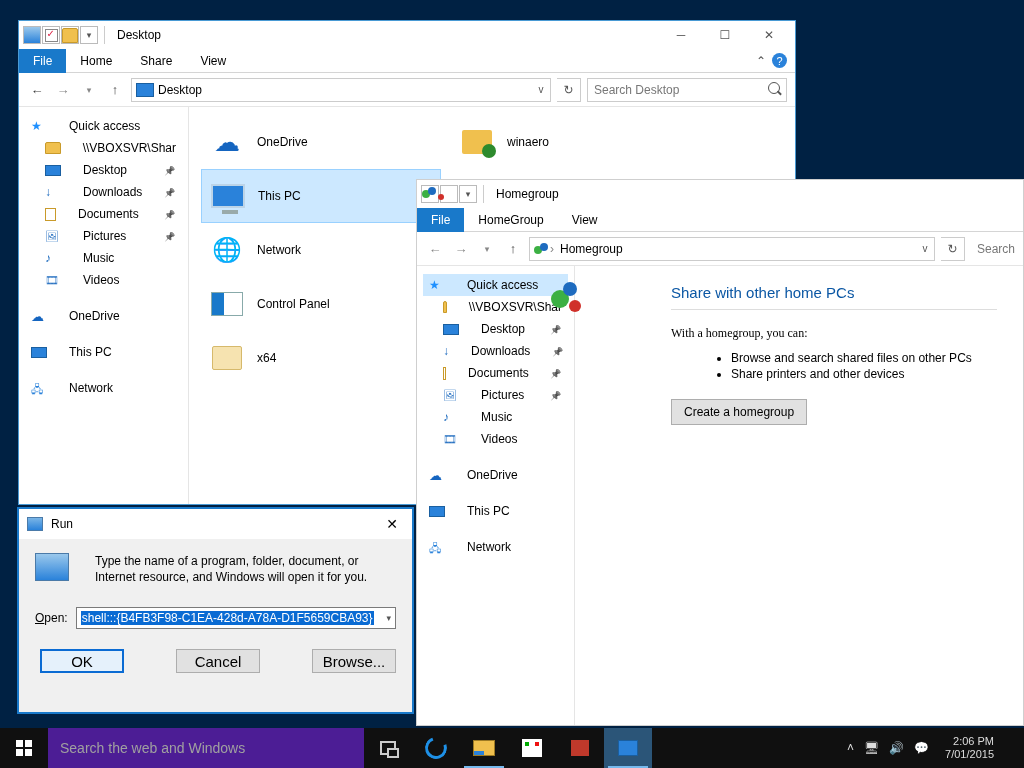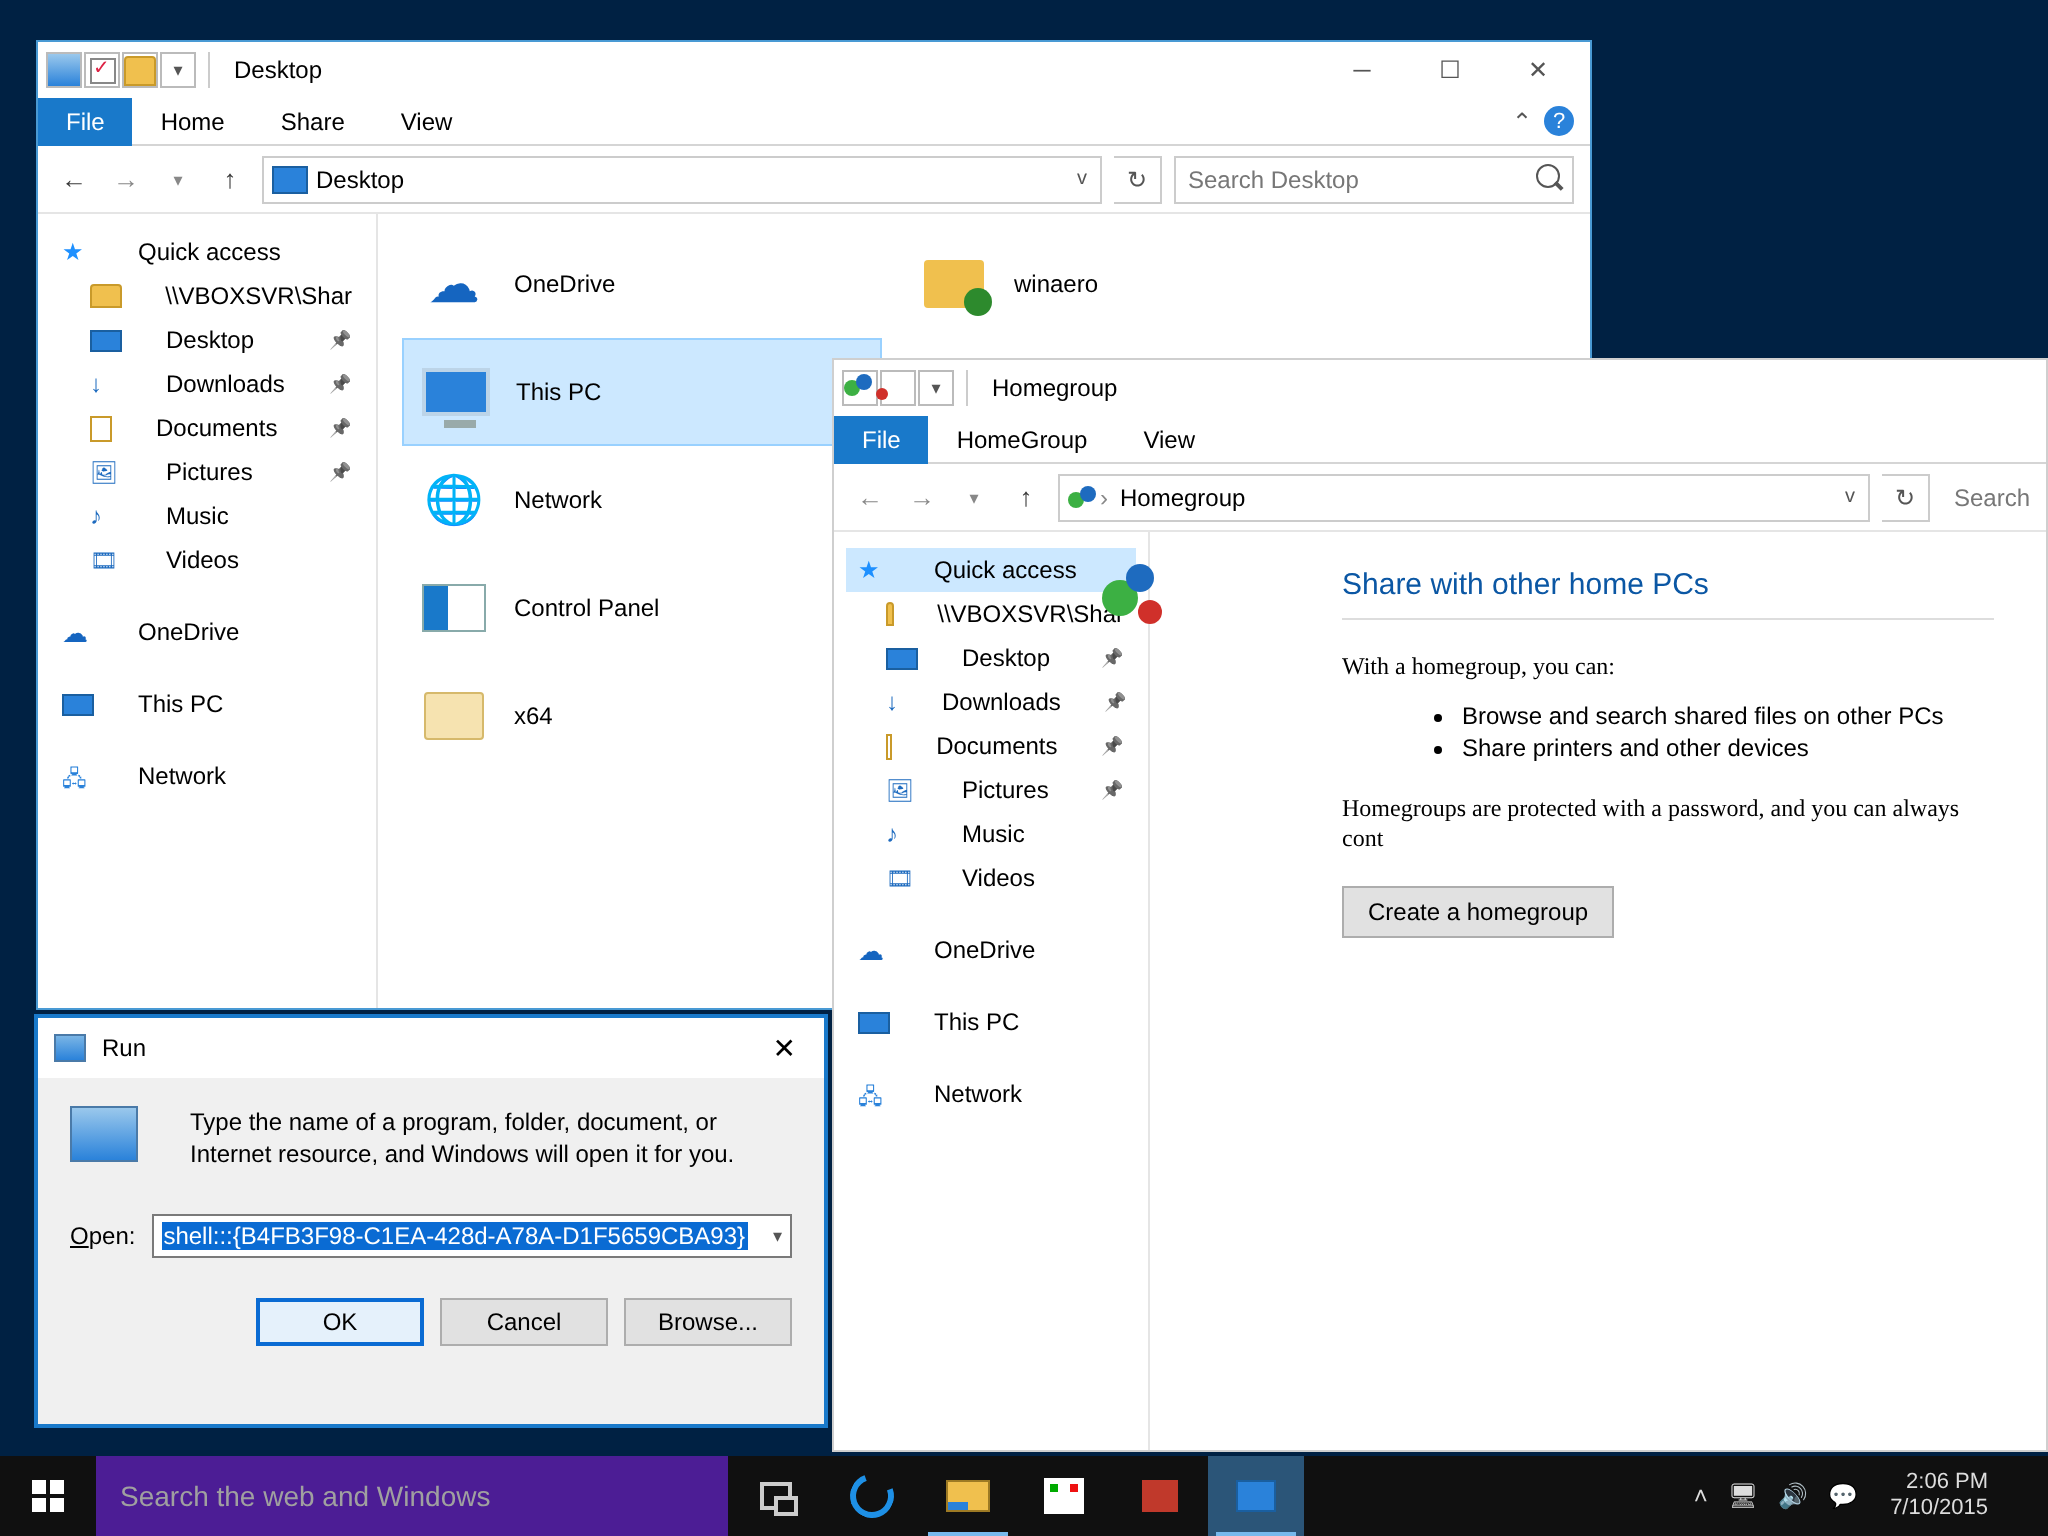"Homegroups are protected with a" div.hg-p { html: <div>Homegroups are protected with a password, and you can always cont</div> -> none }
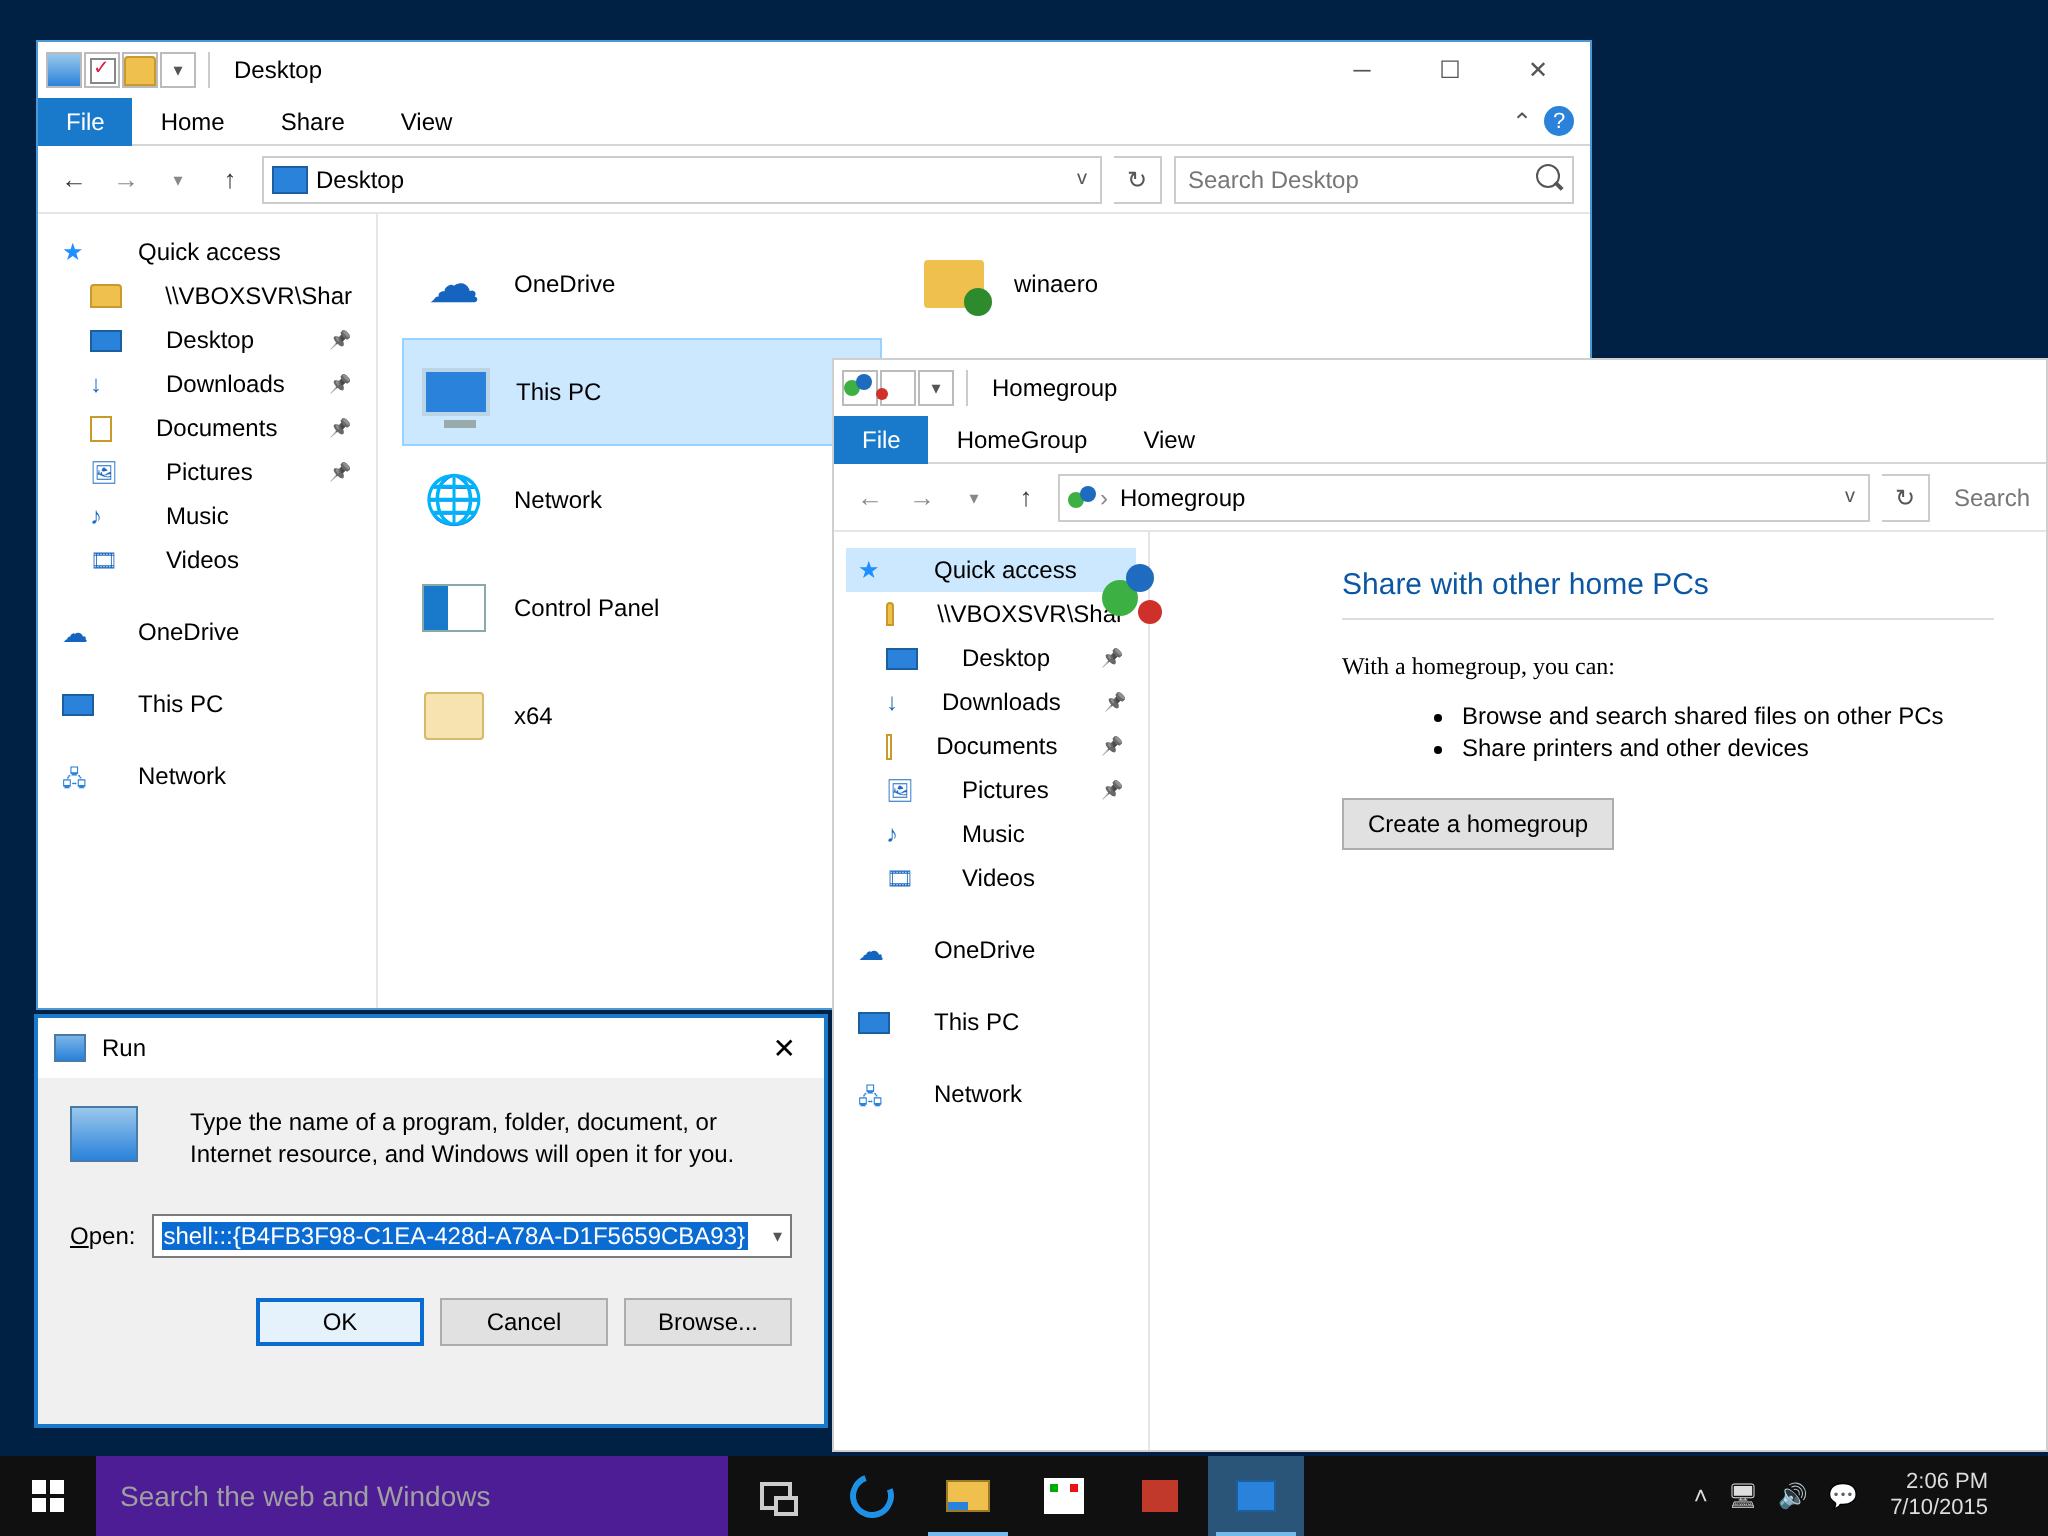"OK" .btn { font-size: 12px -> 15px; margin-left: none -> 44px }
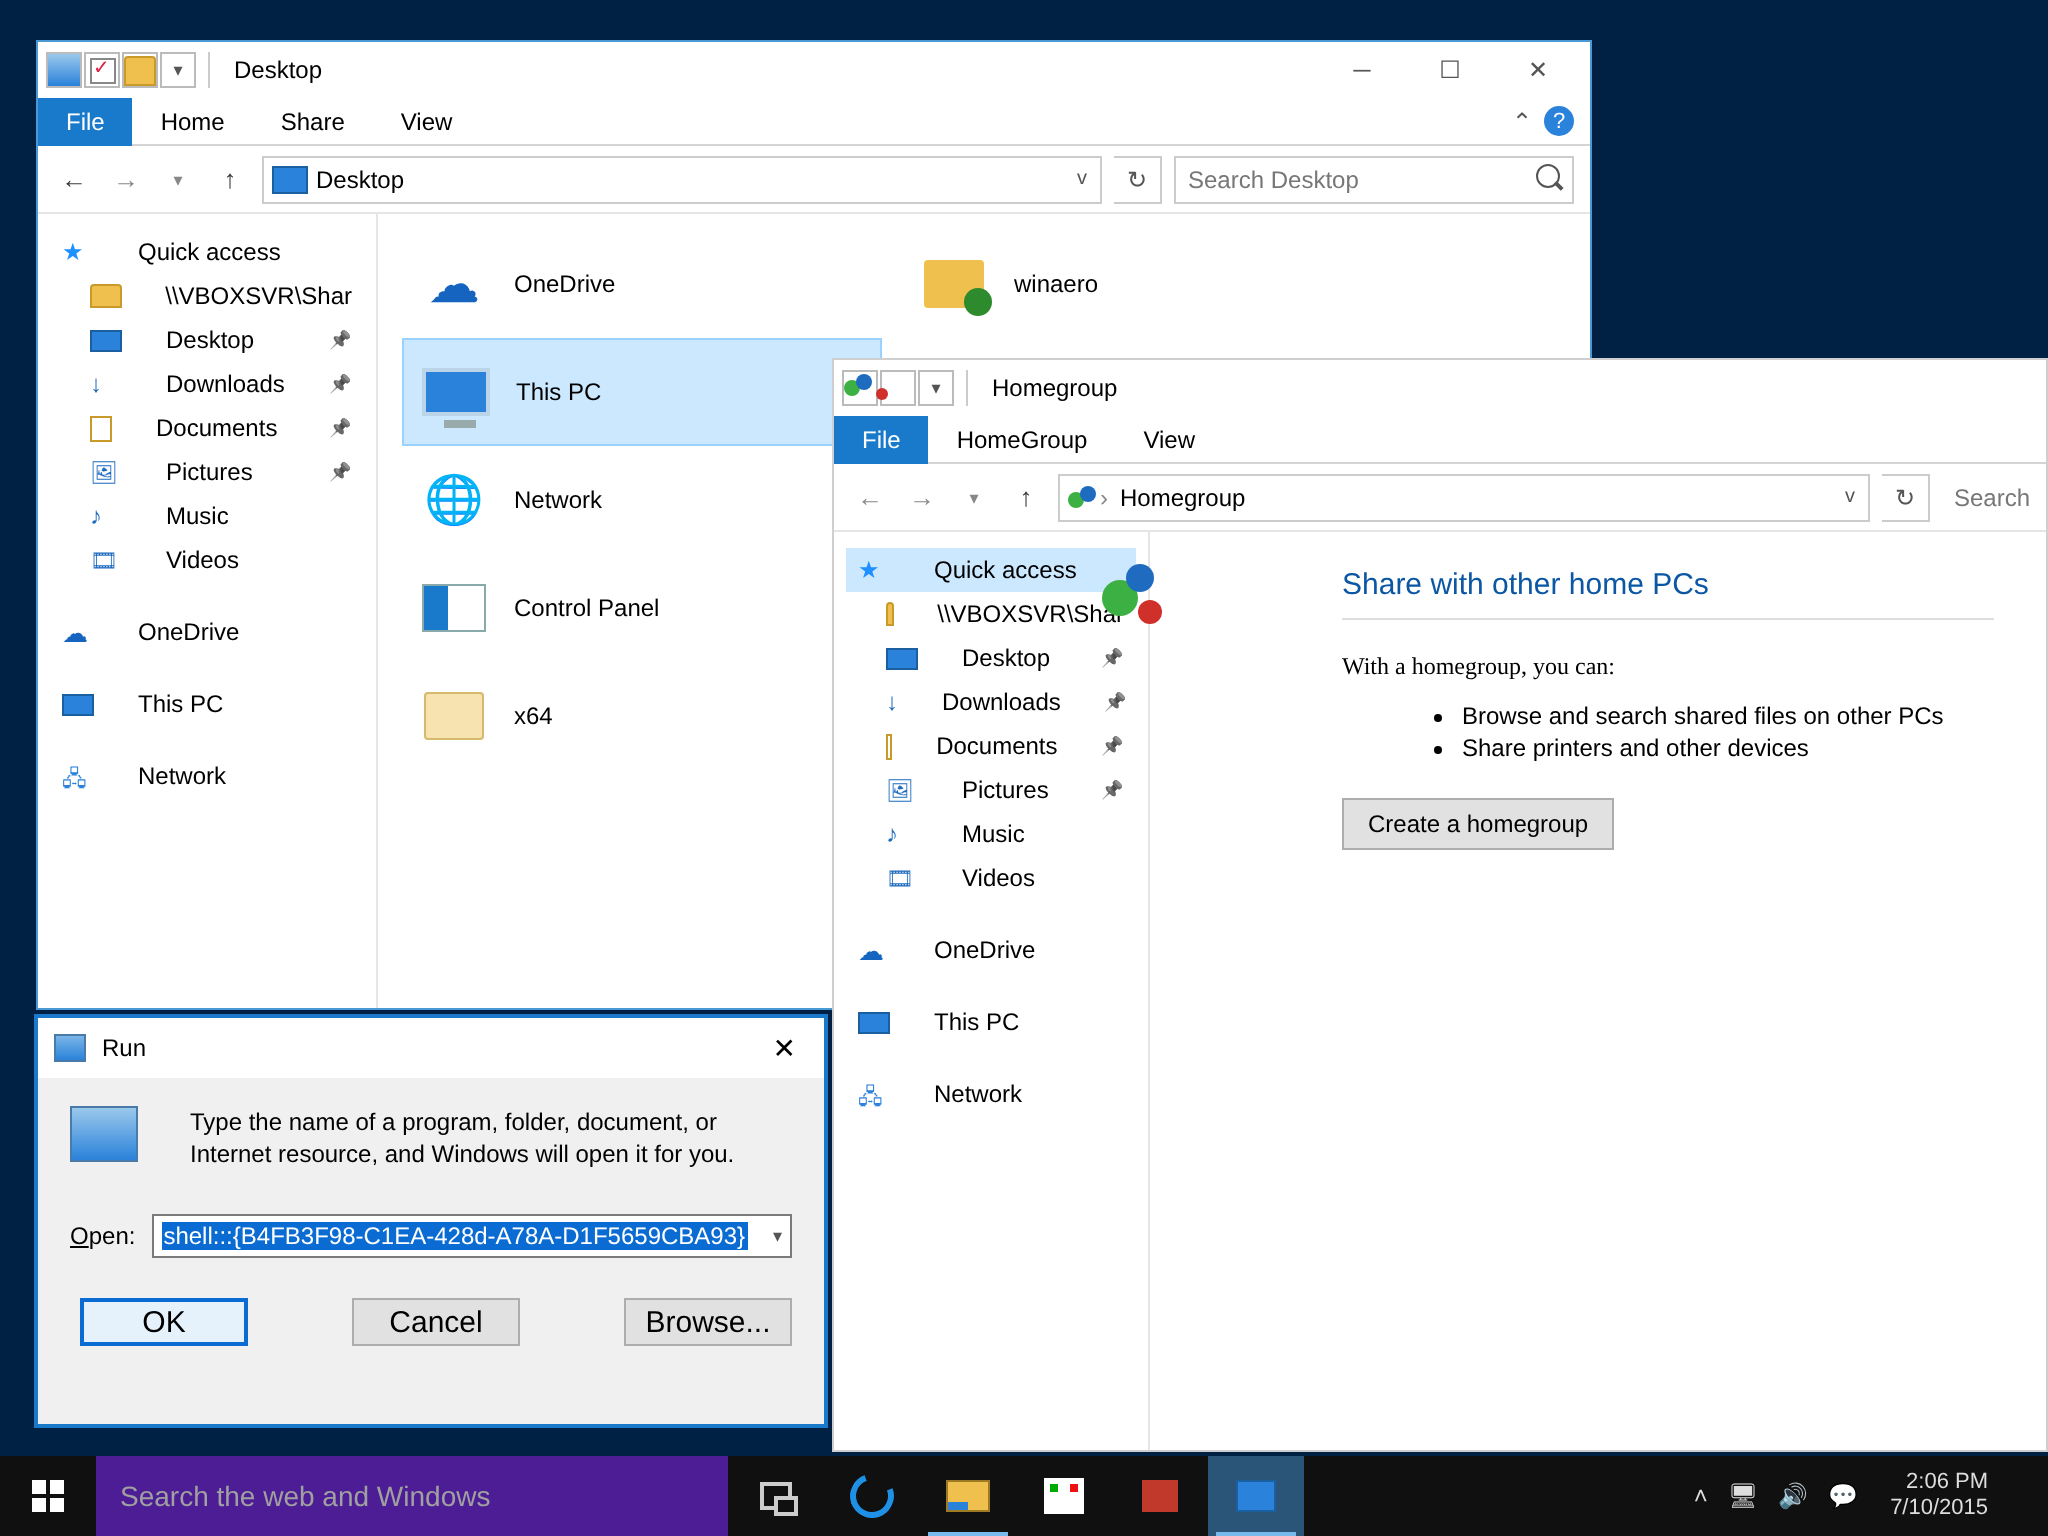"7/10/2015" div { text: 7/10/2015 -> 7/01/2015 }
